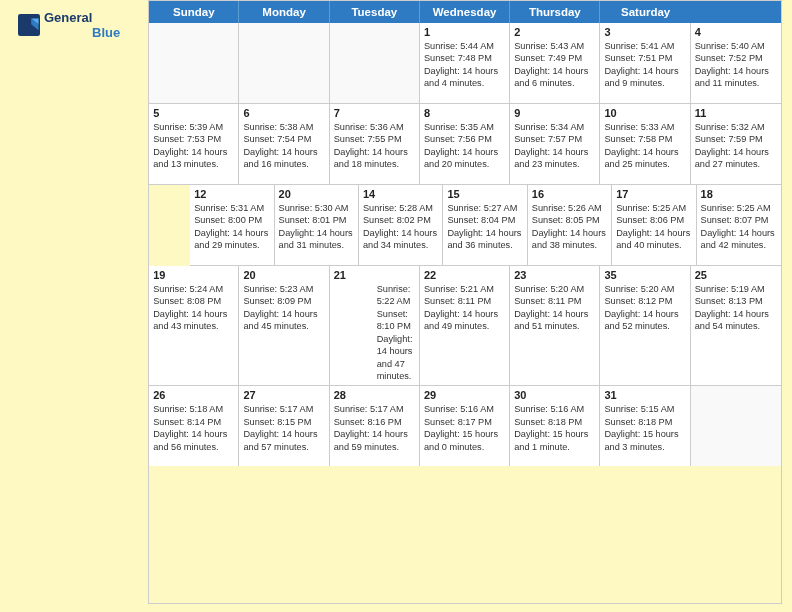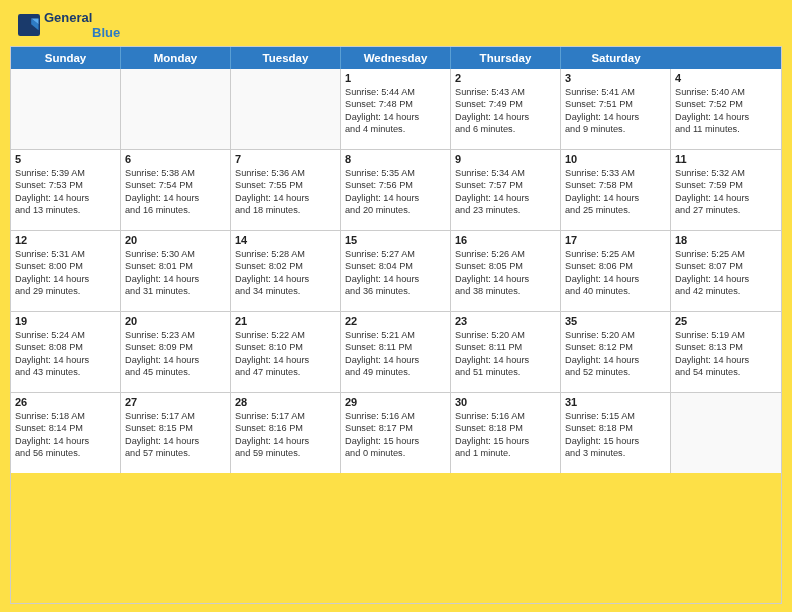"General" .page { background: #fde047 -> #fef9c3; flex-direction: column -> row }
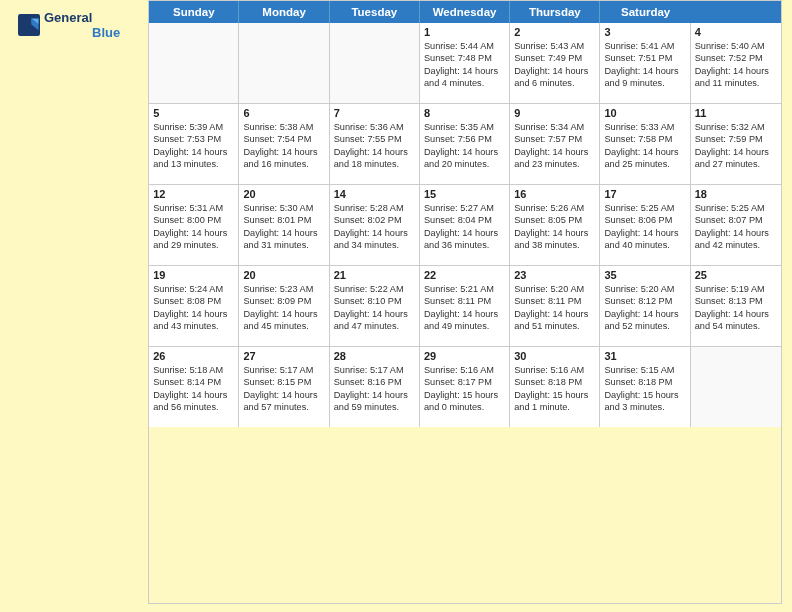"12" div.cal-row { margin-left: none -> 41px }
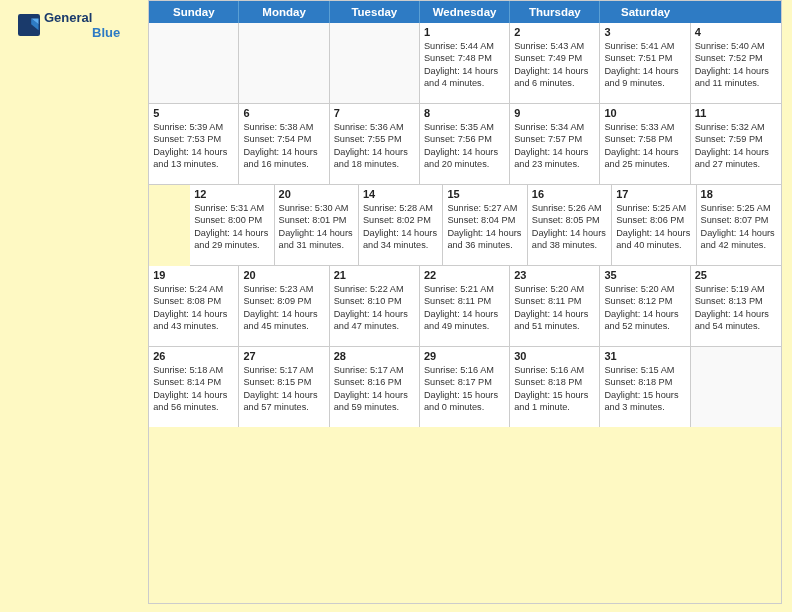"Sunrise: 5:22 AM" div.day-info { margin-left: none -> 43px }
